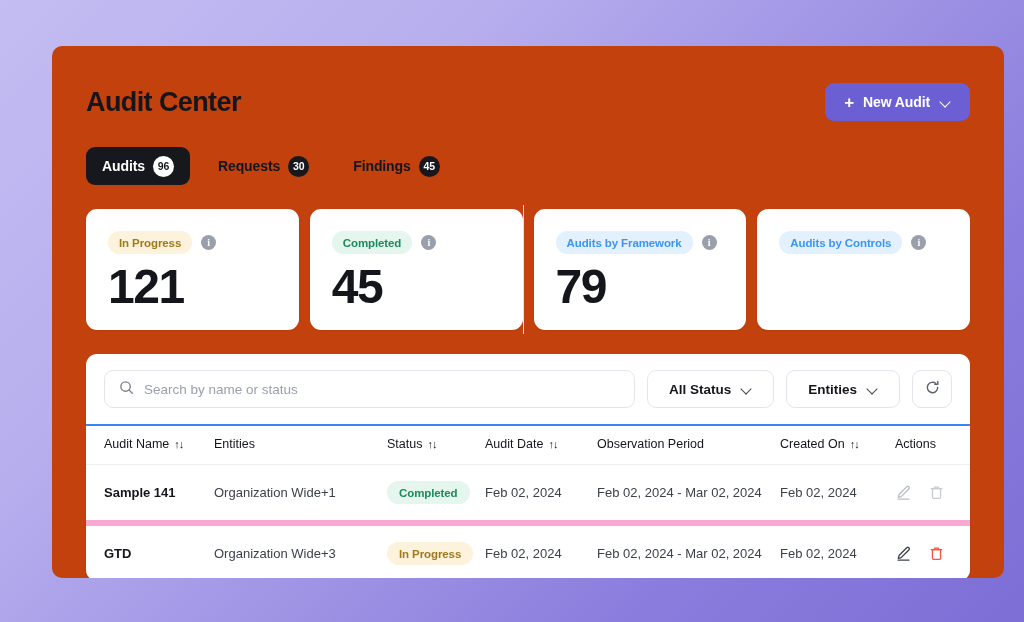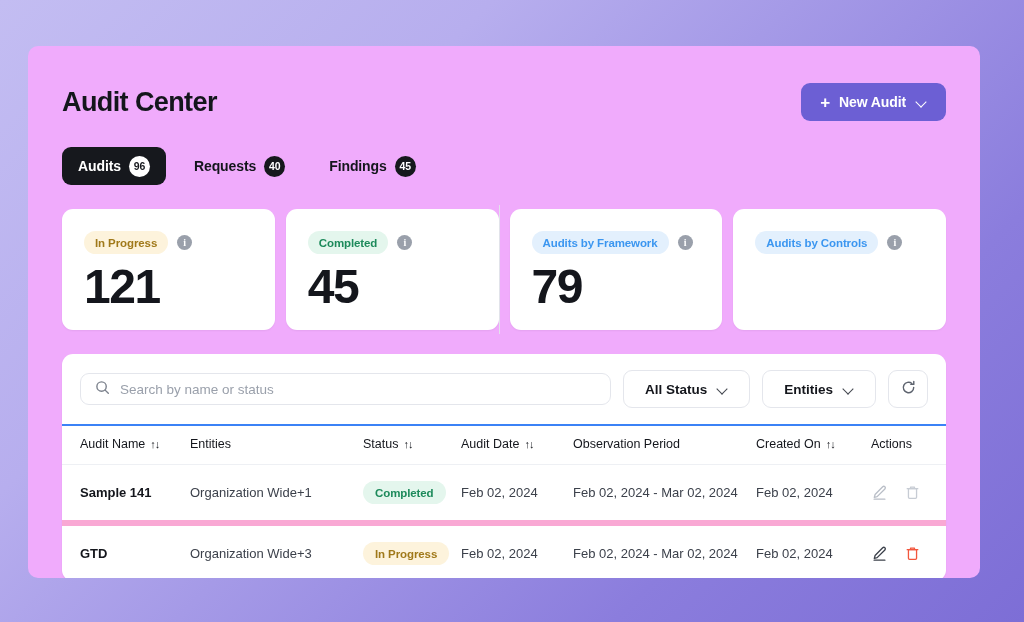"Audit Center" .app-window { background: #f0abfc -> #c2410c; left: 28px -> 52px }
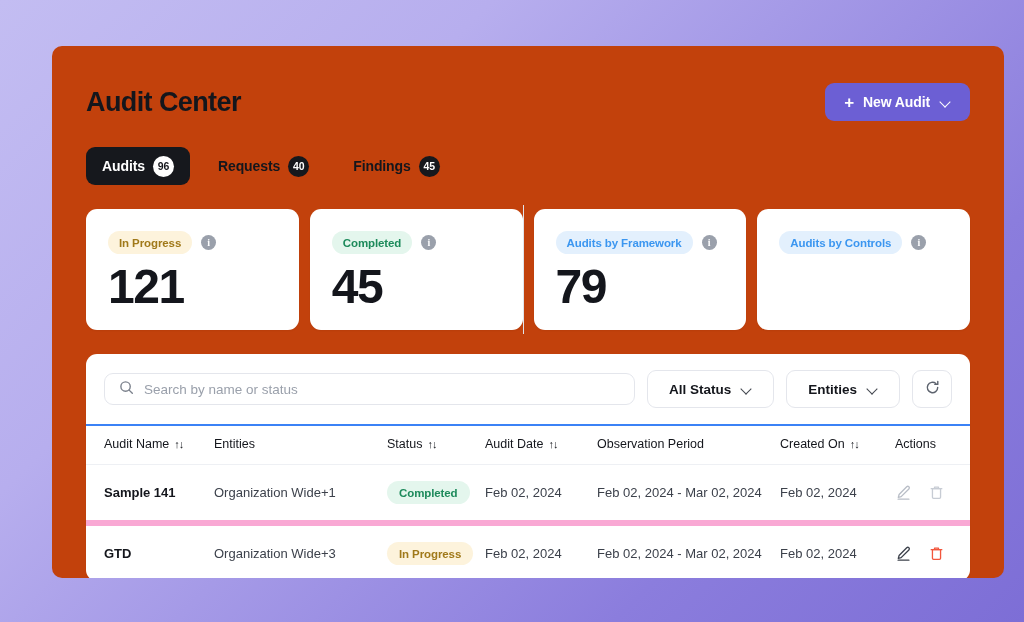"40" span.tab-badge { text: 40 -> 30 }
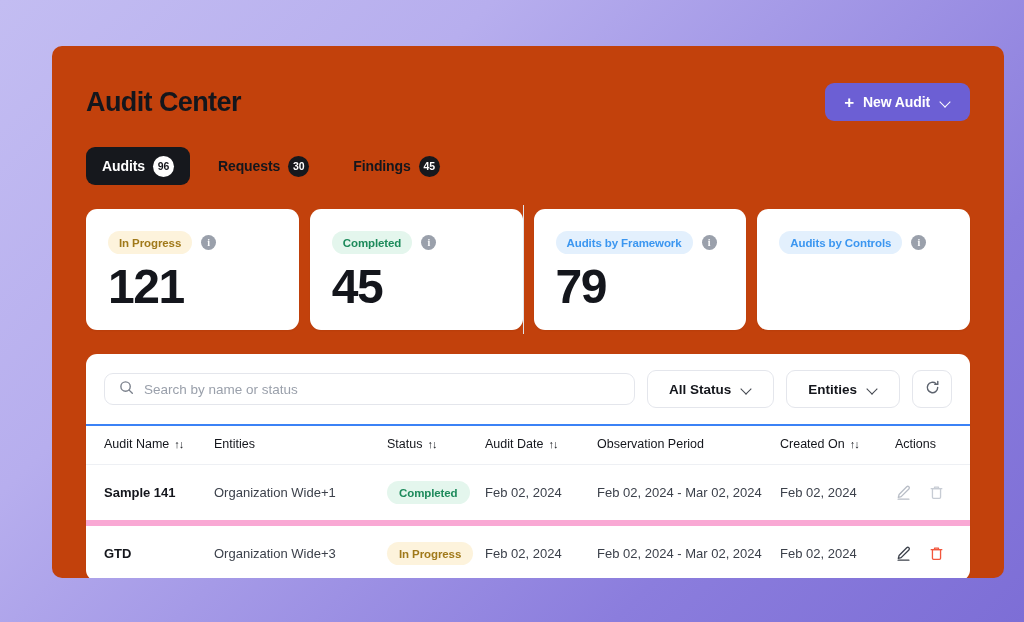"Search by name or status" .search-box { height: 32px -> 38px }
